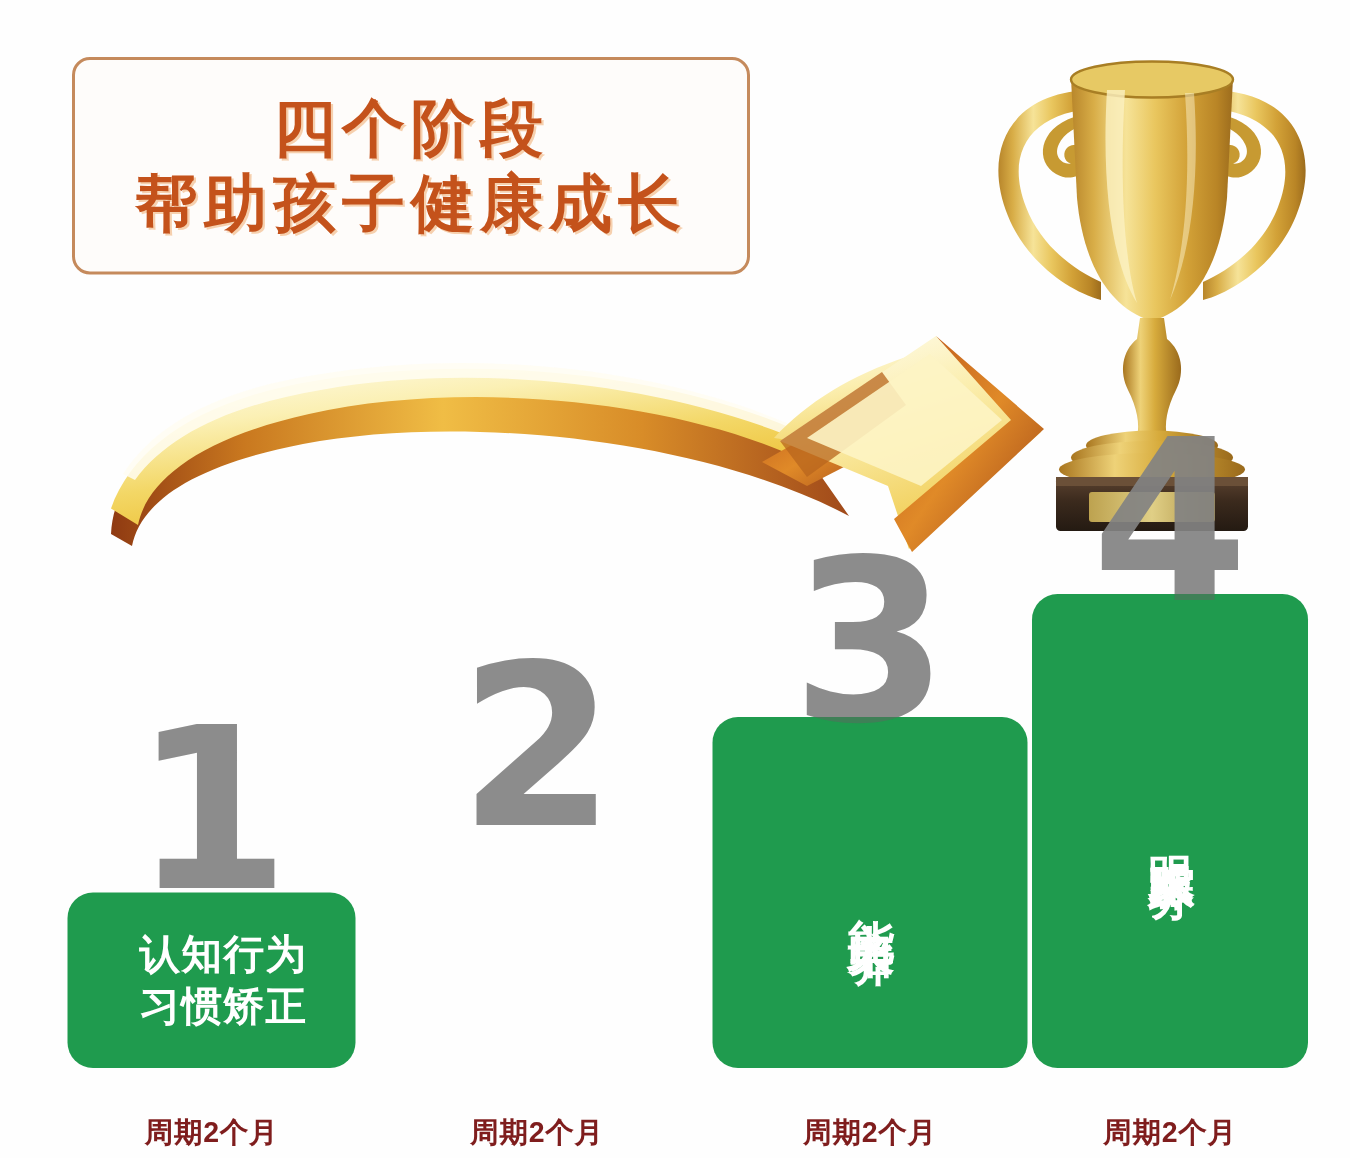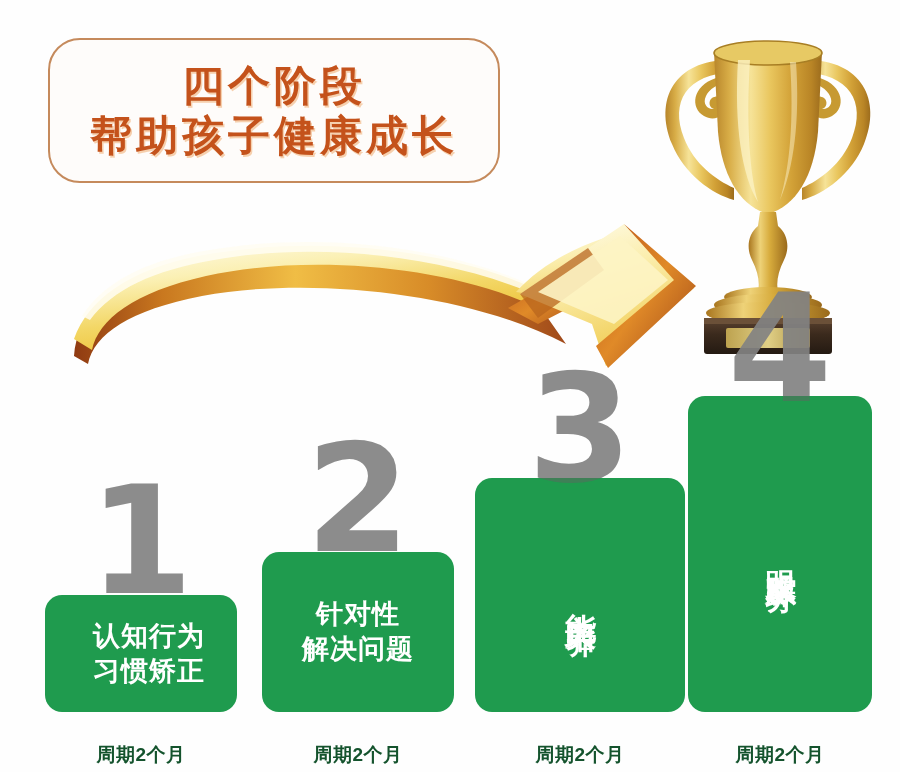"四个阶段" .title-plaque { border-radius: 32px -> 12px }
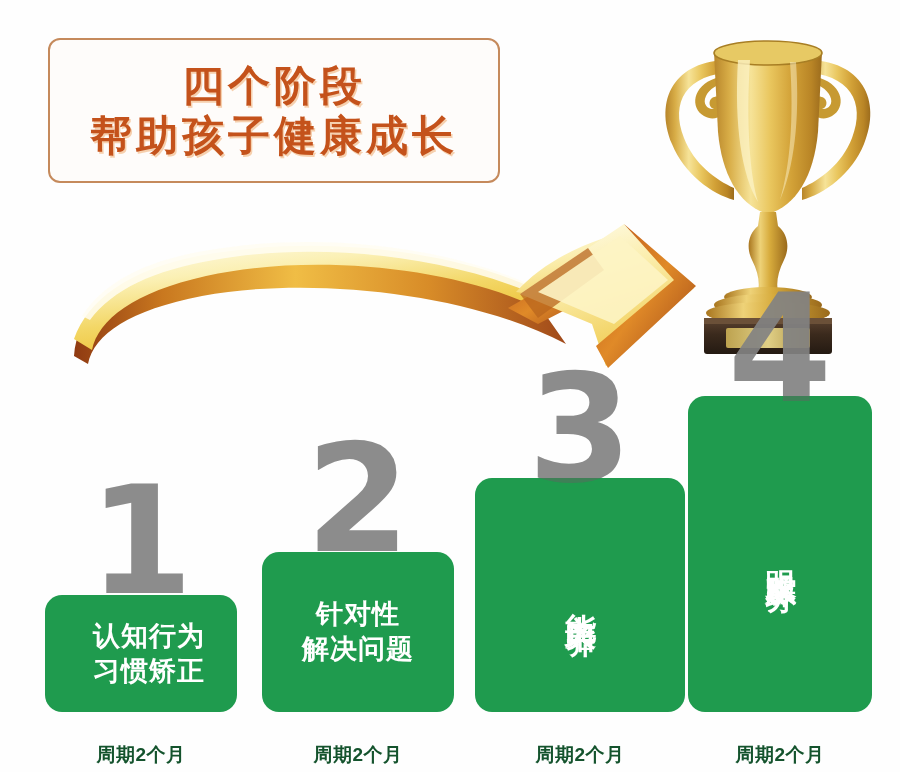"针对性" div.step-card { html: <div> <div> <div>2</div> </div> <div>针对性 解决问题</div> </div> -> none }
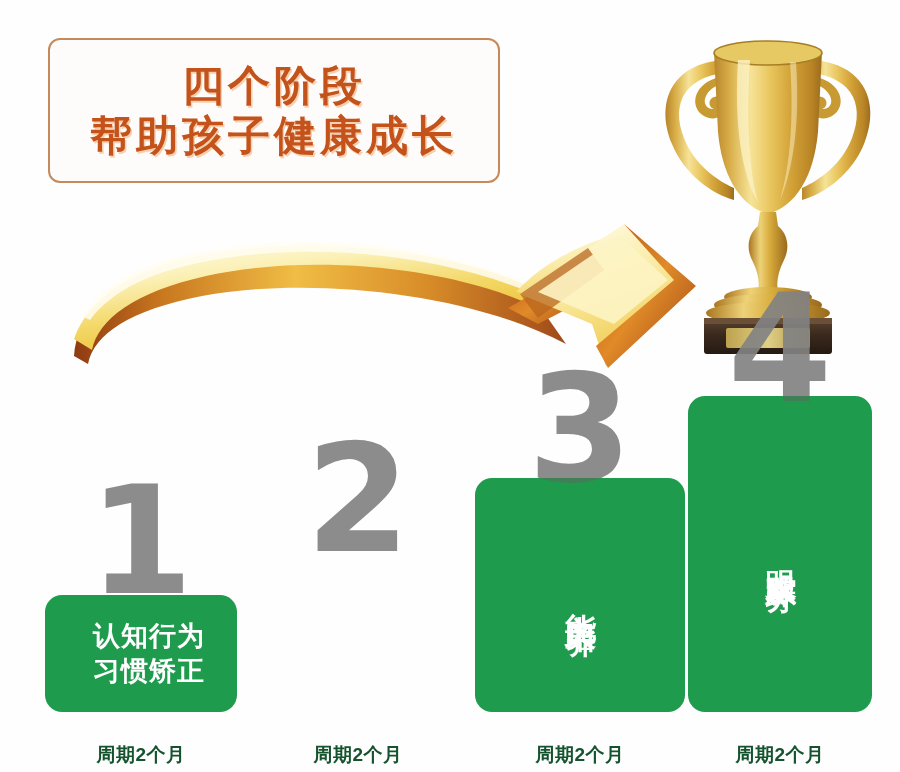"周期2个月" .step-caption { color: #14532d -> #7f1d1d }
